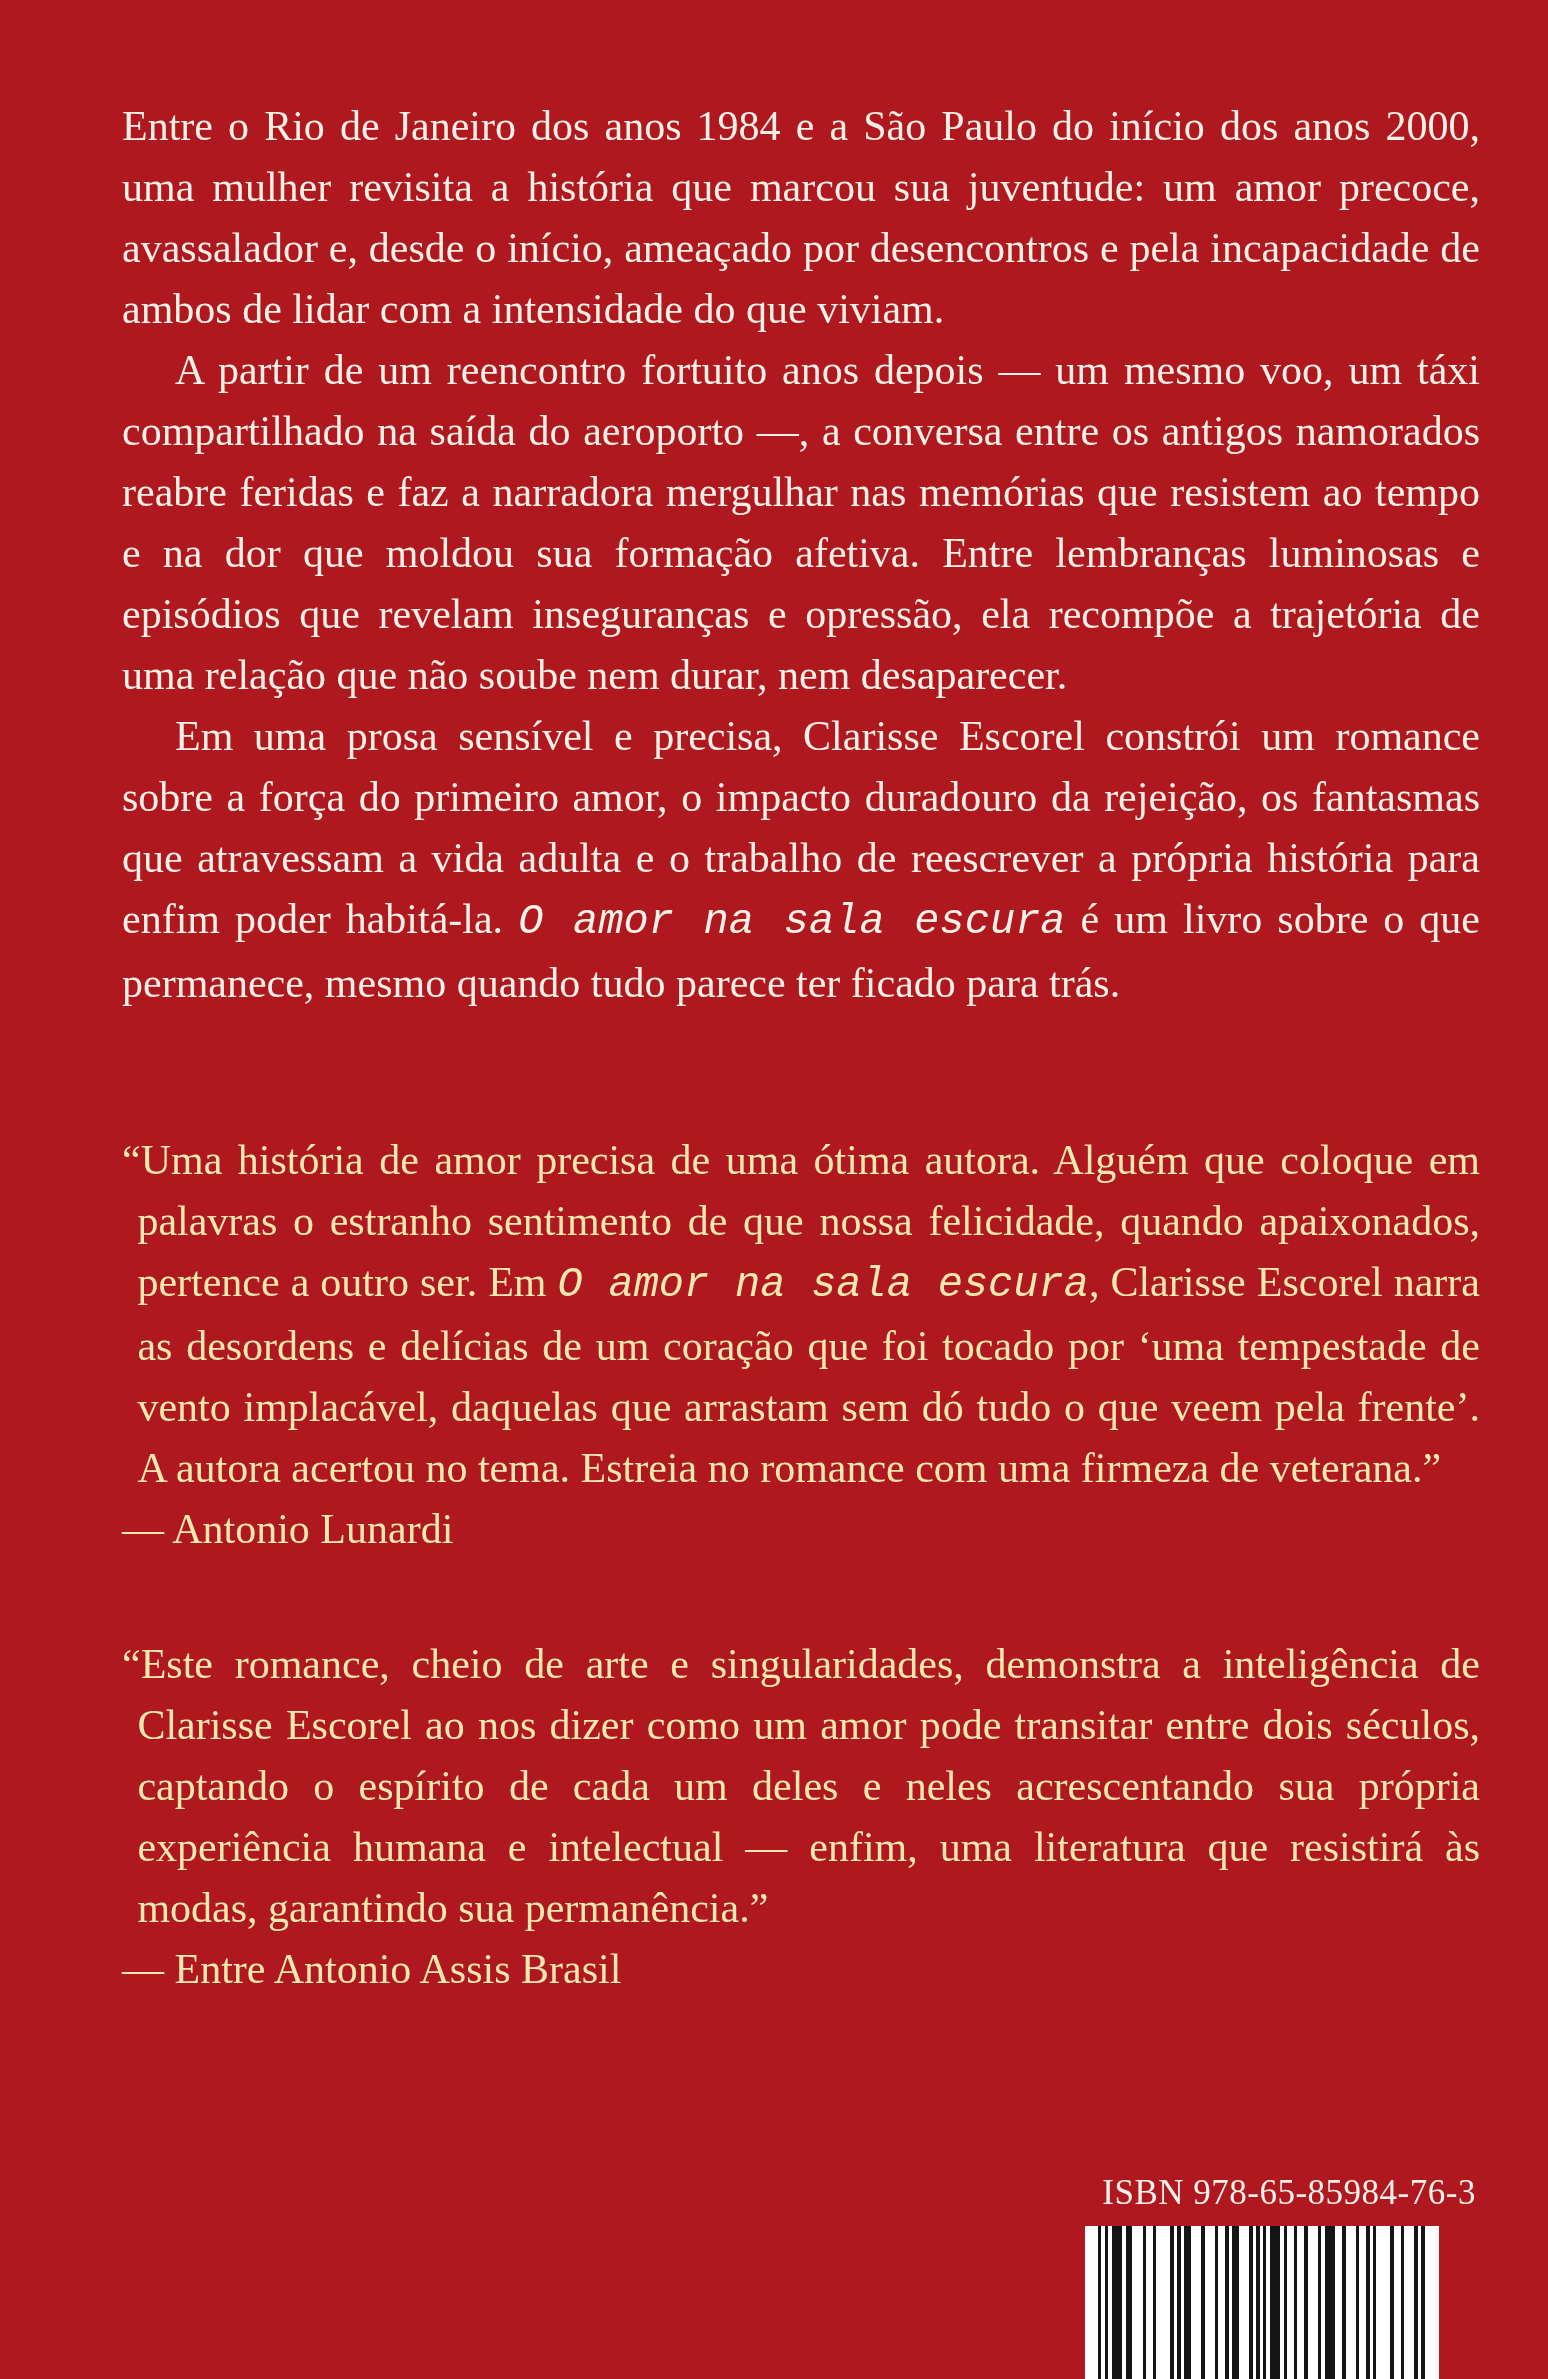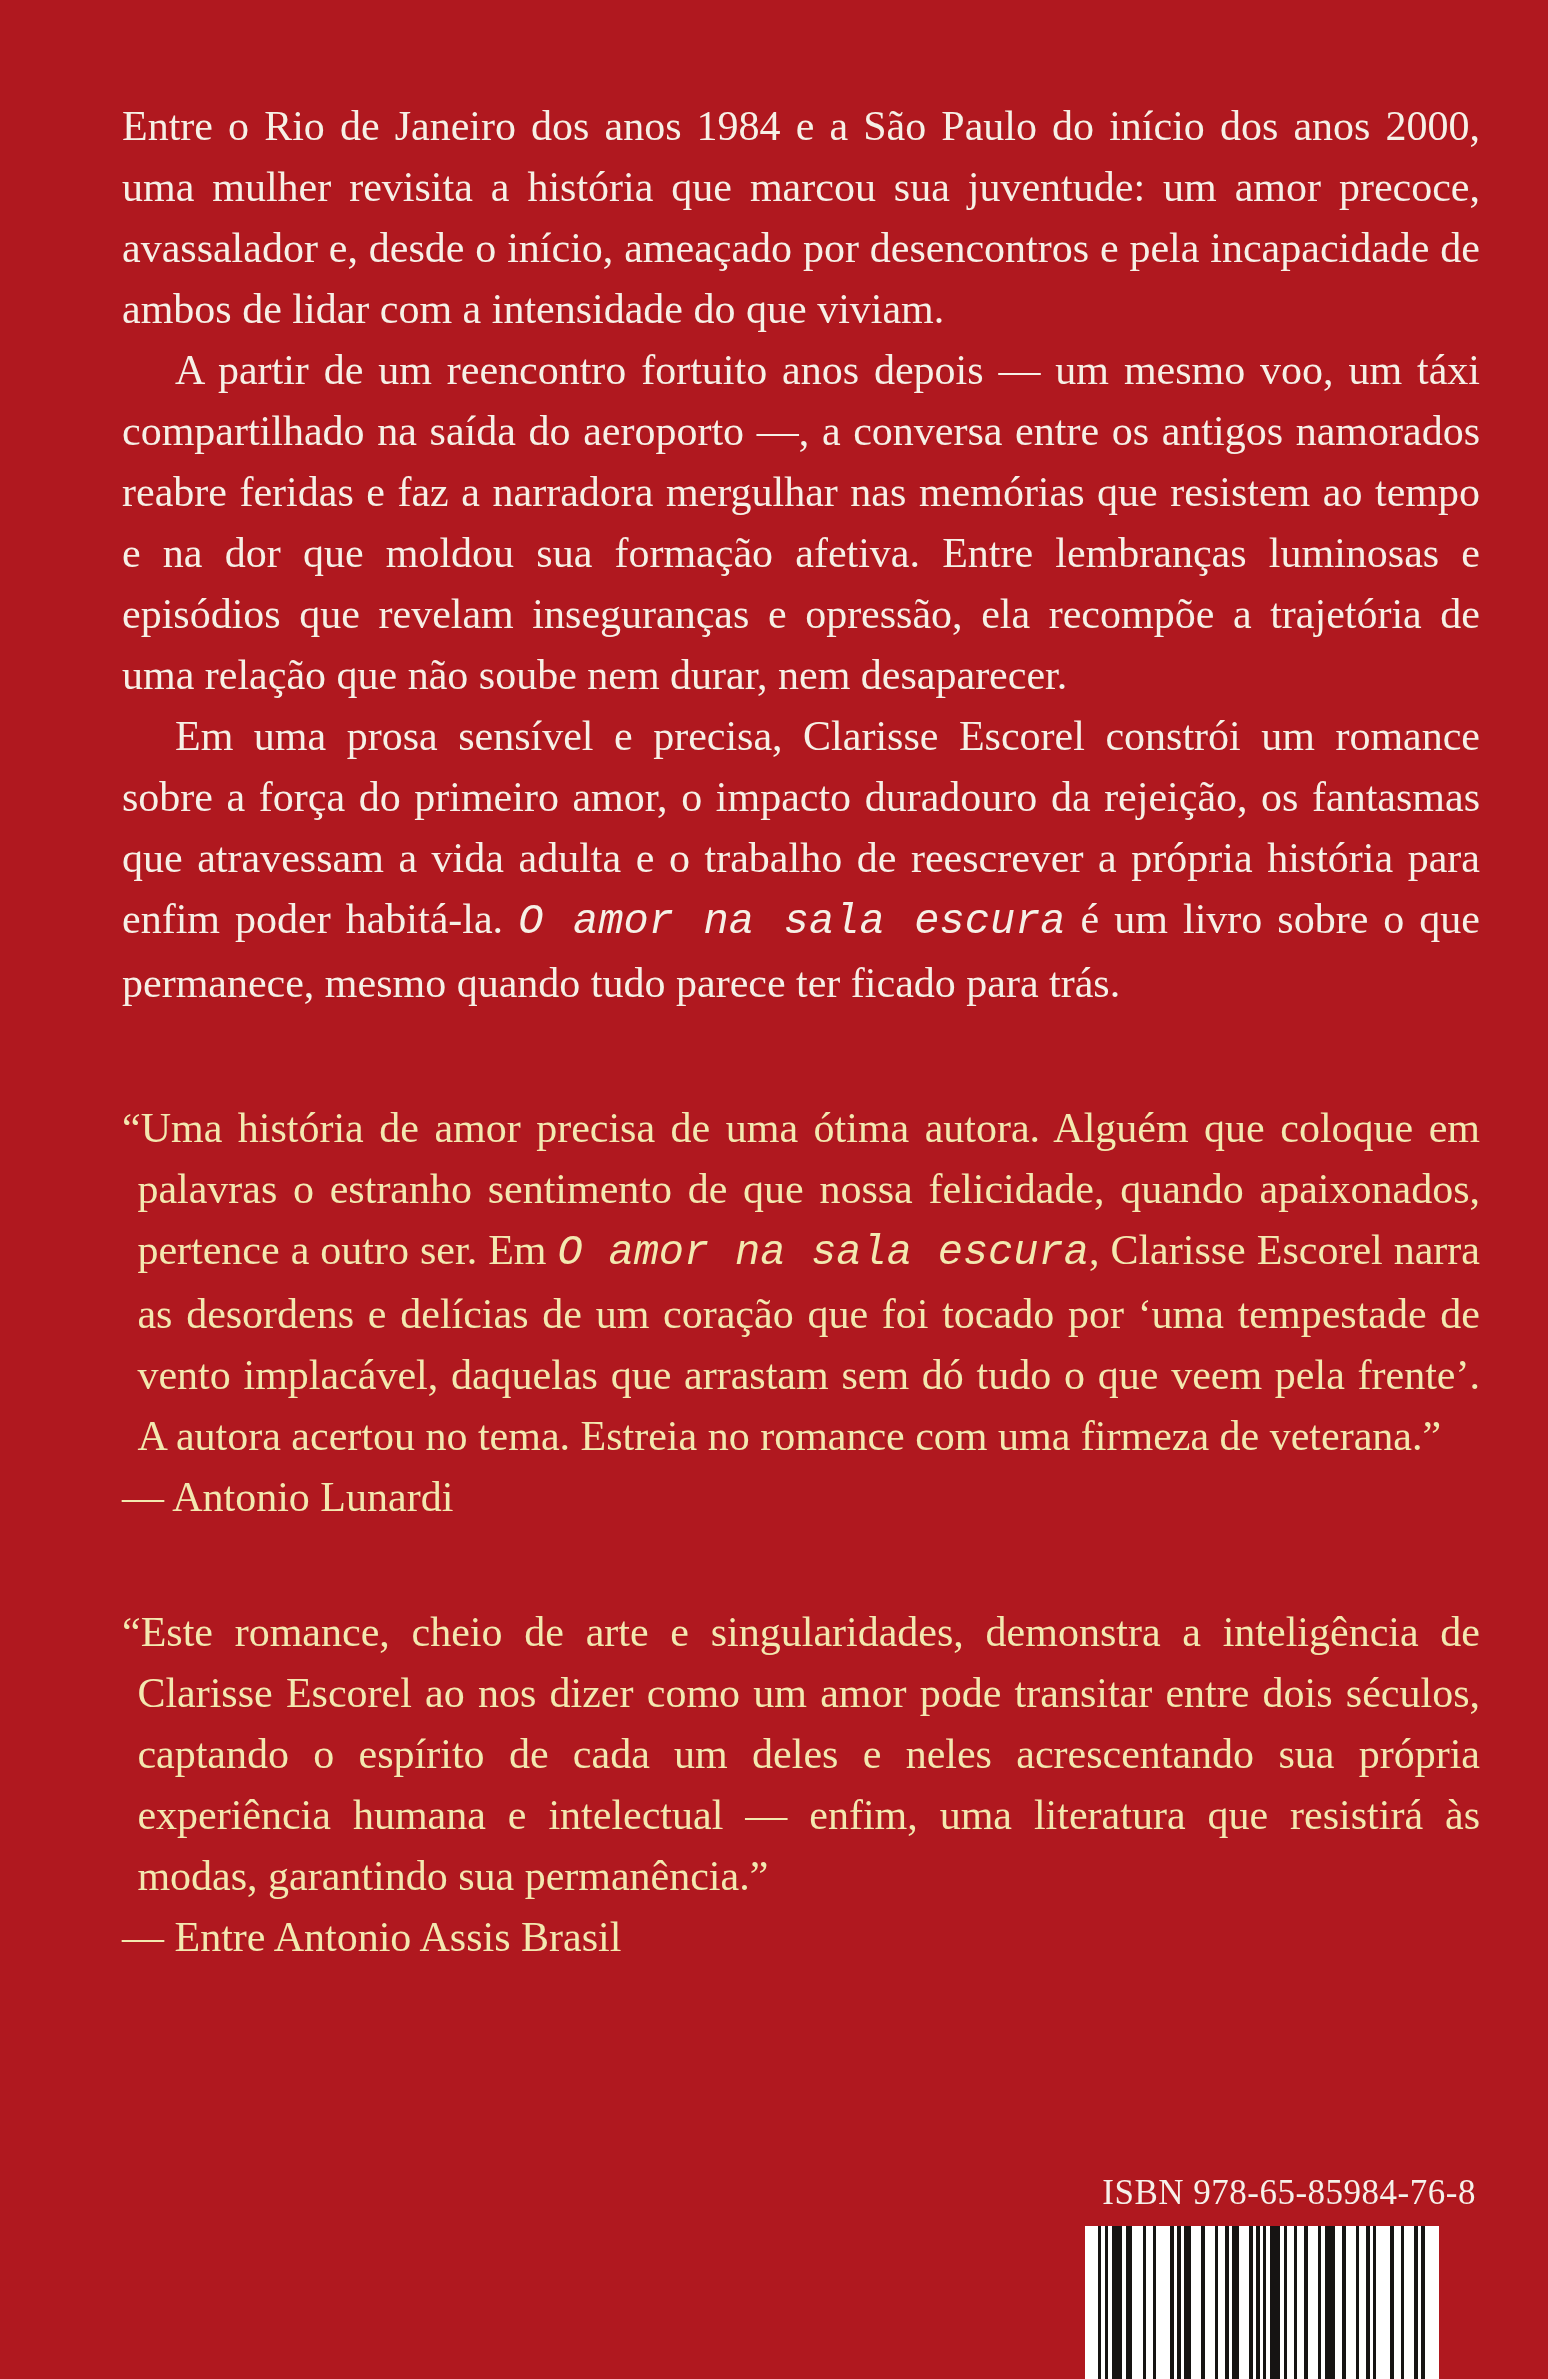"“Uma história de amor precisa" .quote-1 { margin-top: 84px -> 116px }
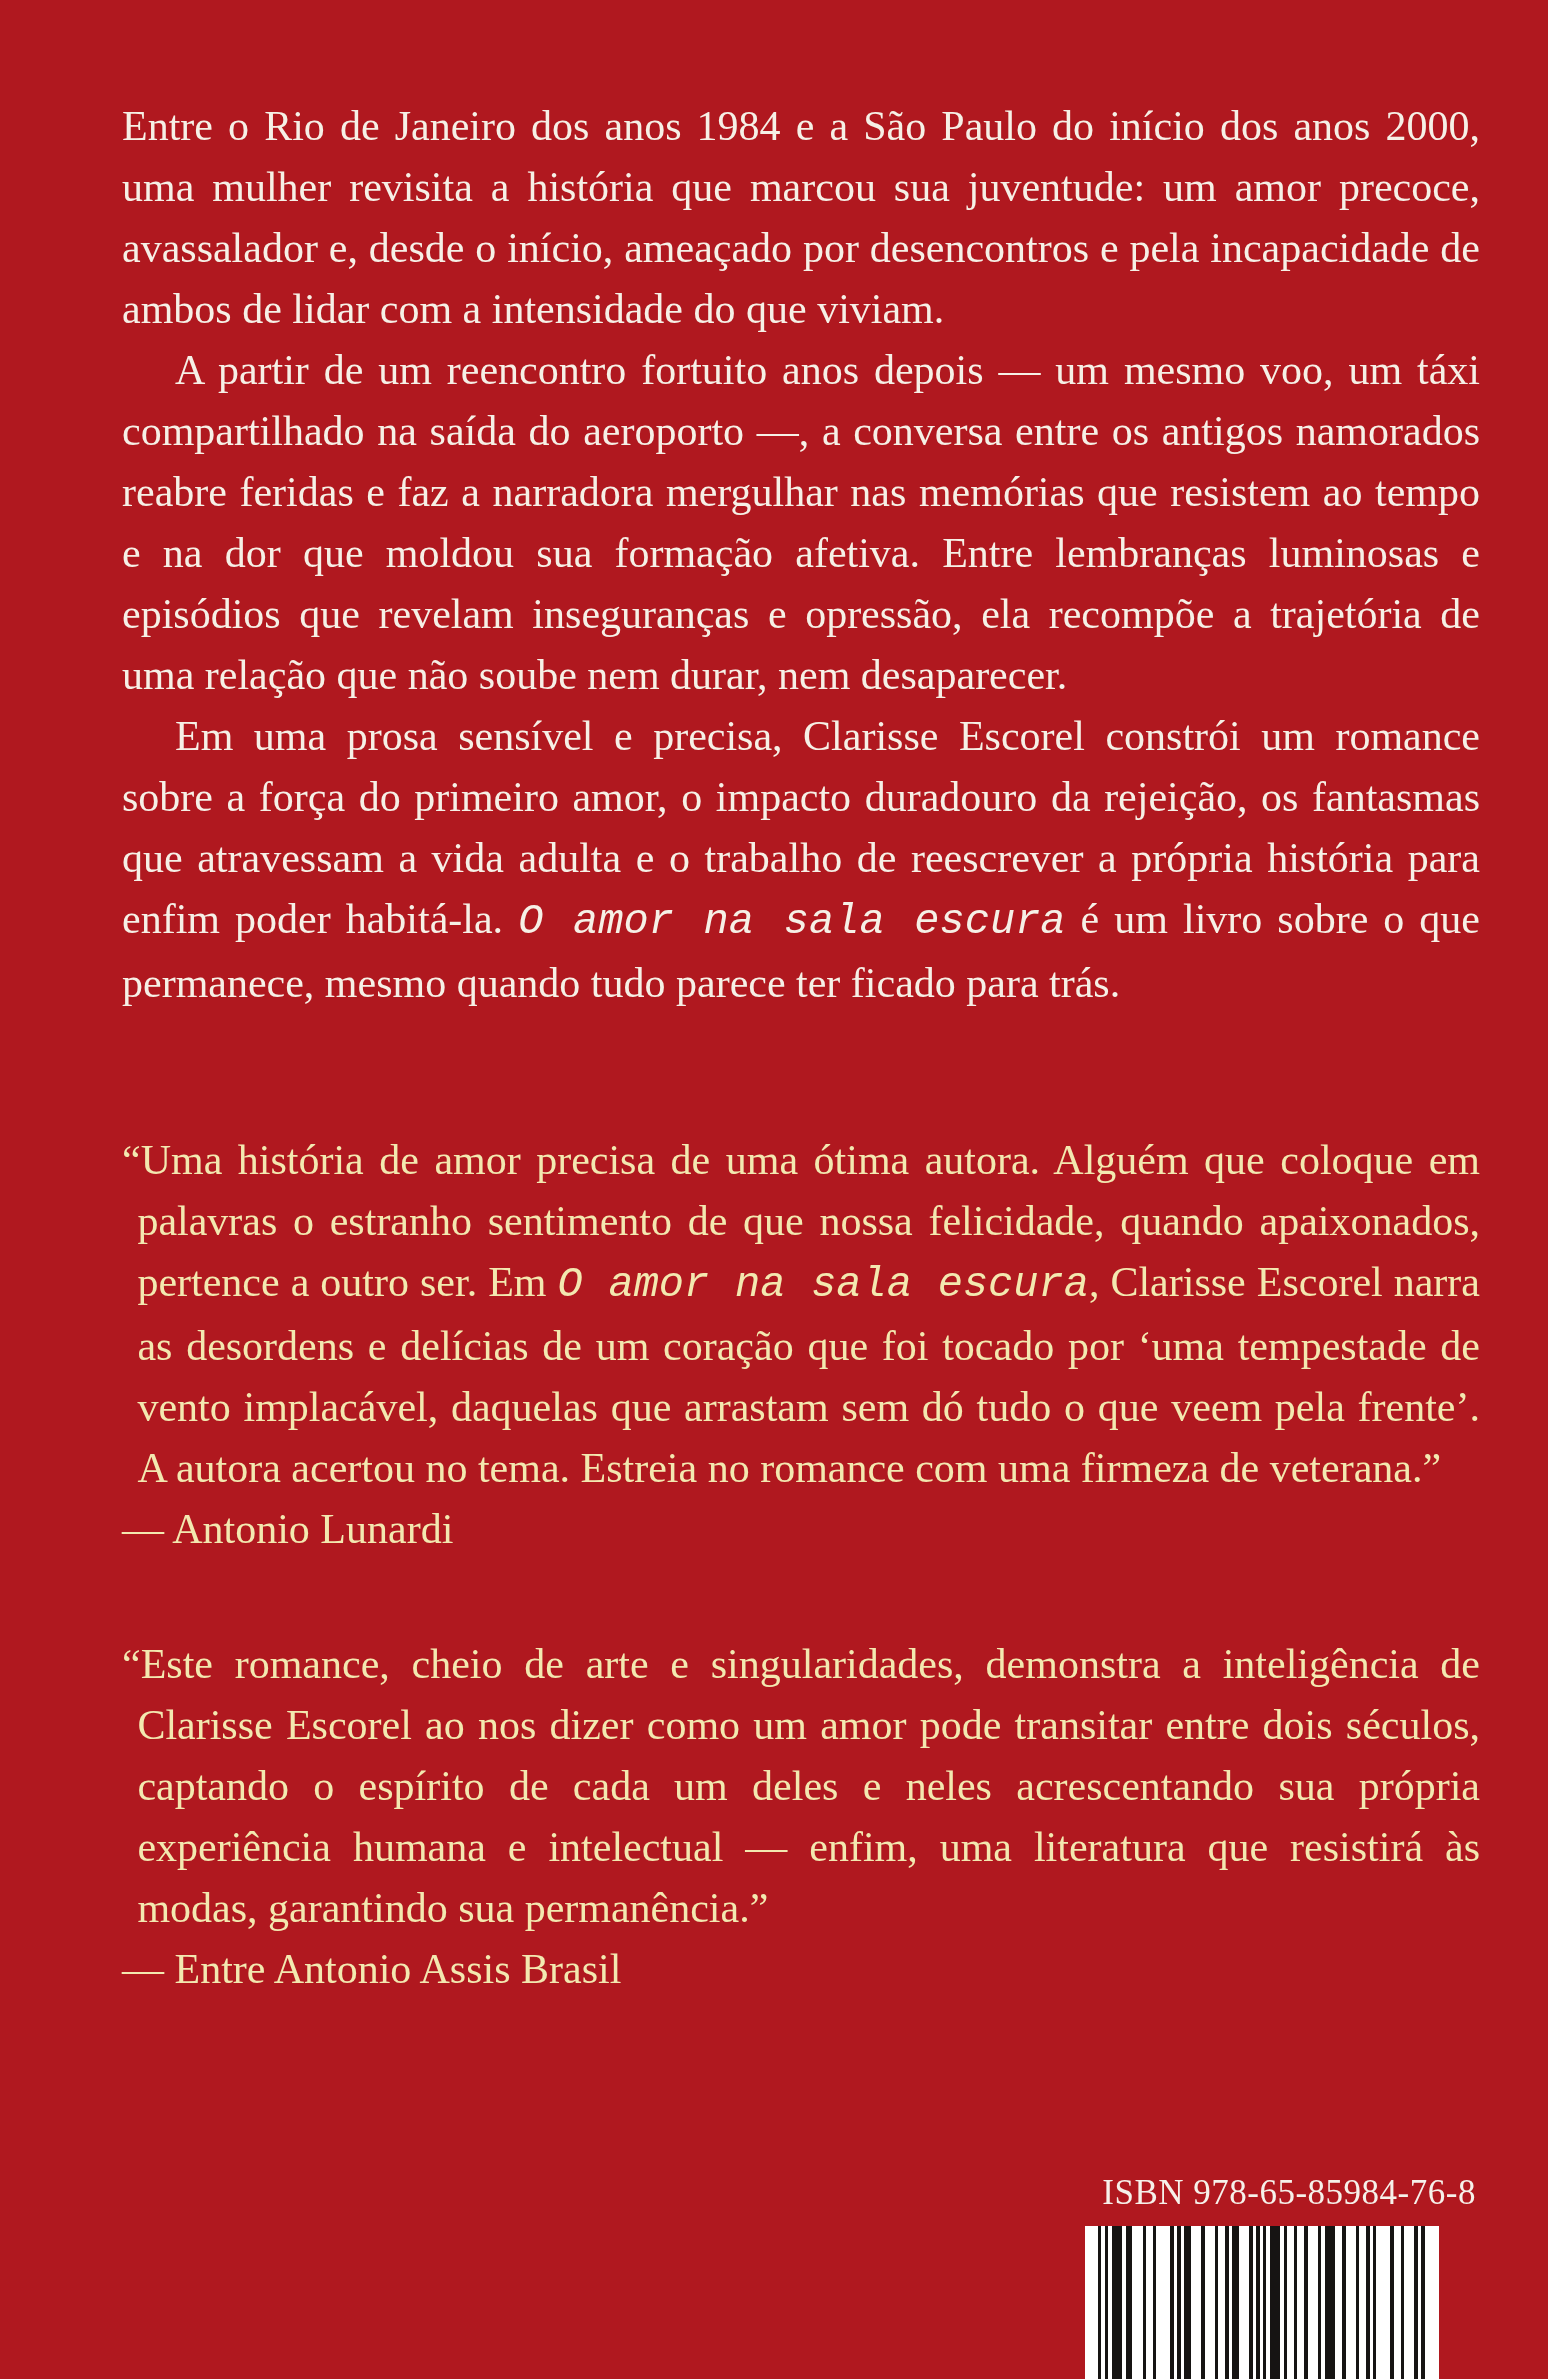"ISBN 978-65-85984-76-8" span.isbn-text { text: 978-65-85984-76-8 -> 978-65-85984-76-3 }
